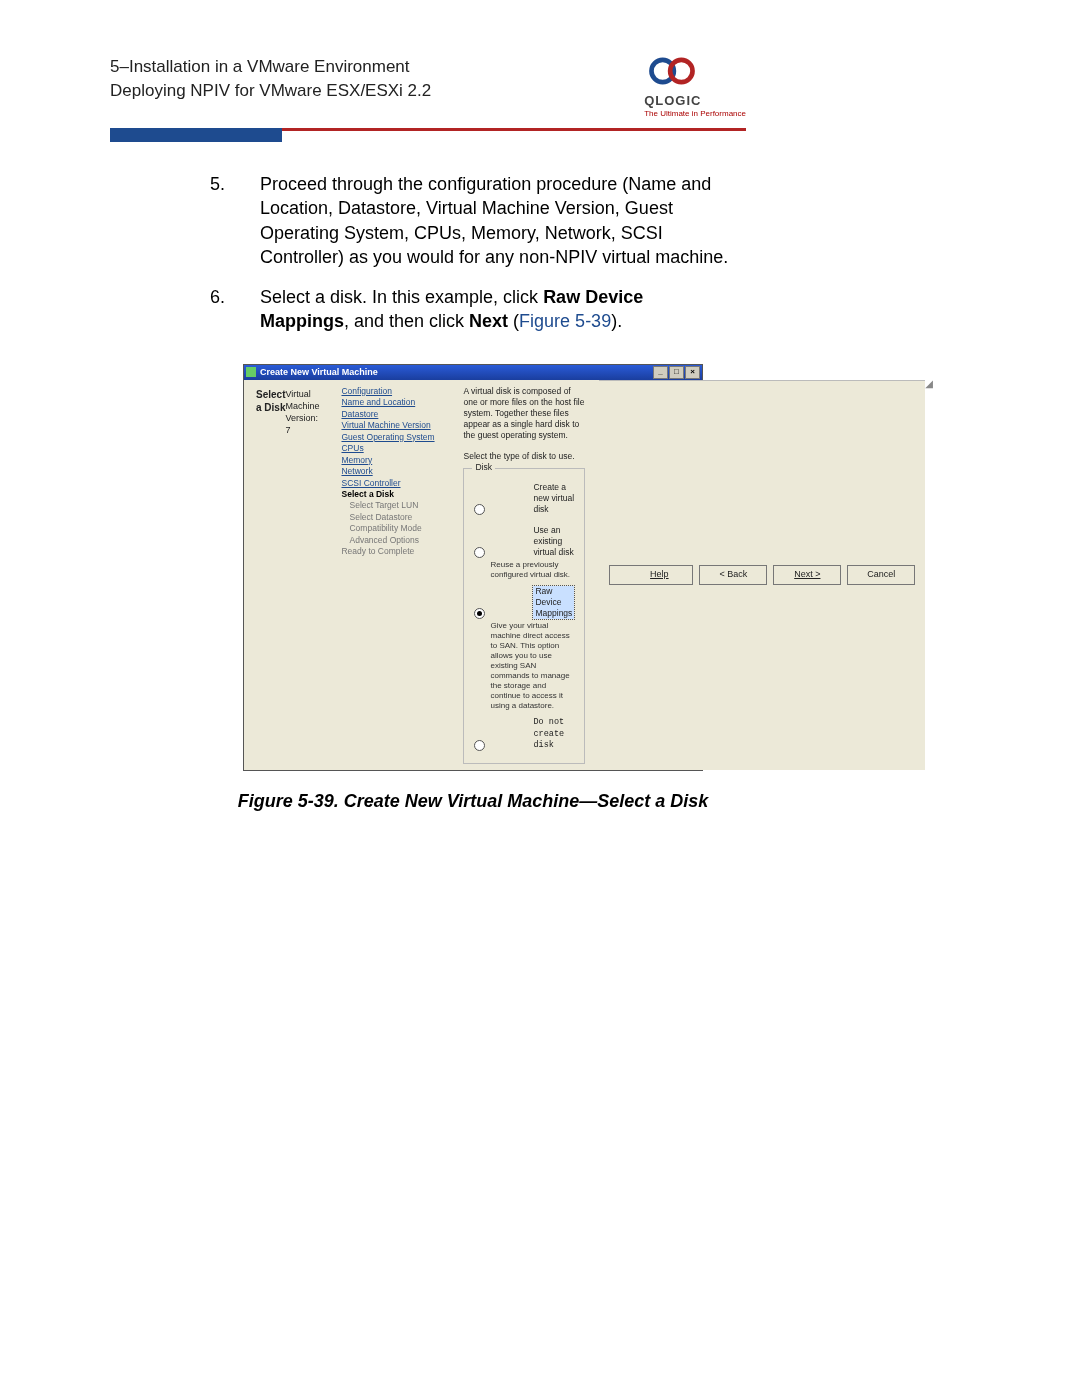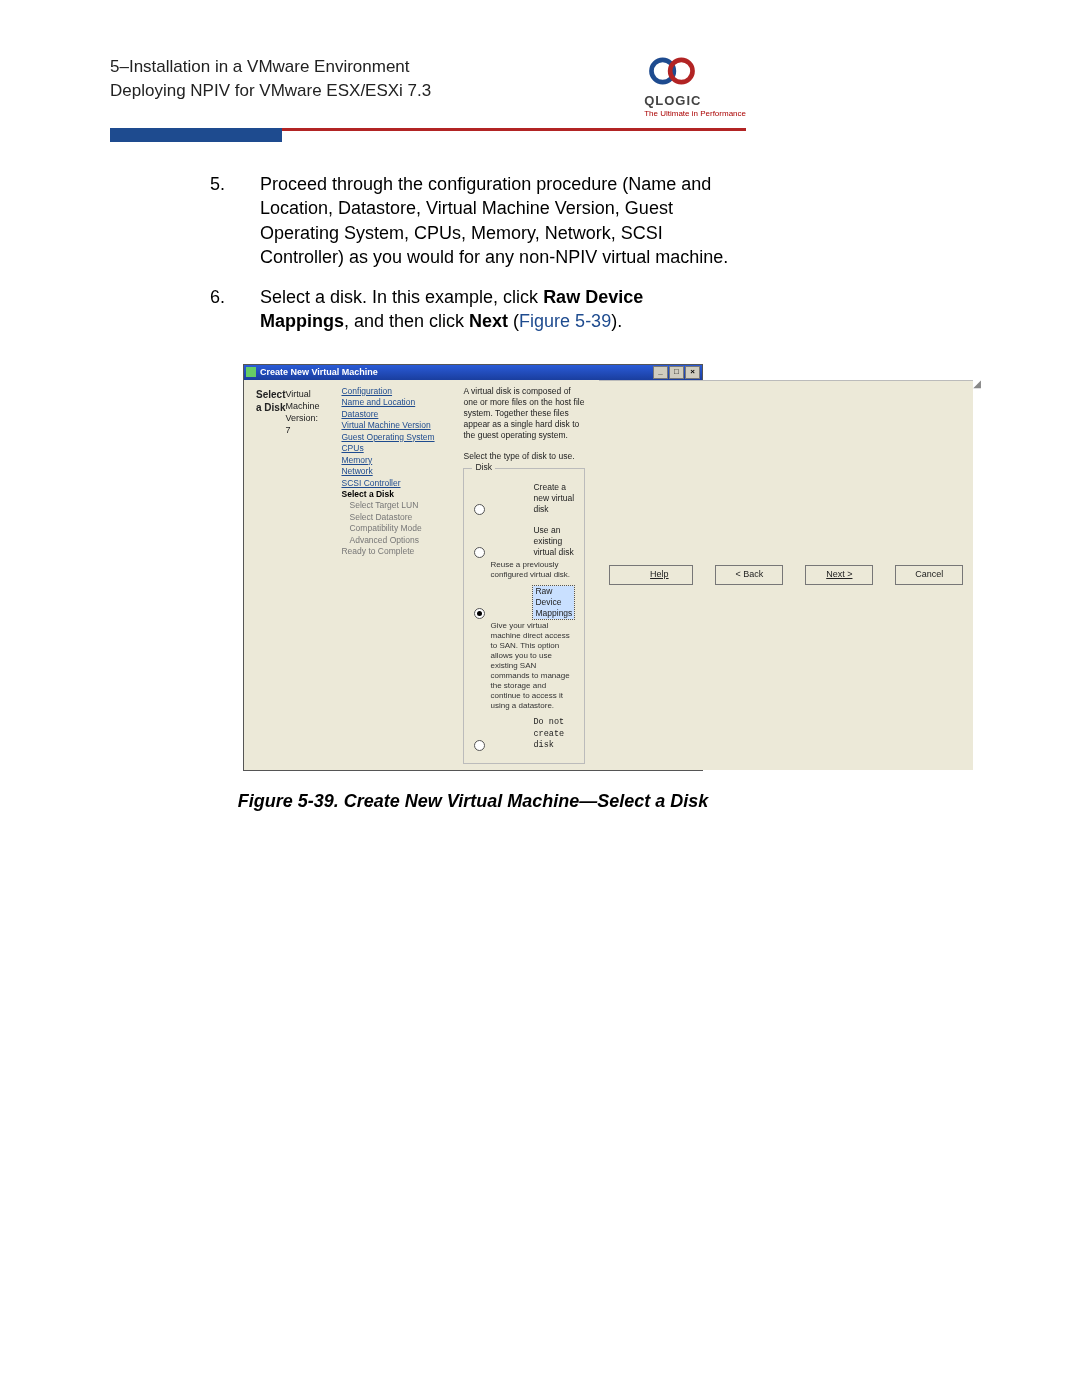"Deploying NPIV for VMware ESX/ESXi" div { text: 7.3 -> 2.2 }
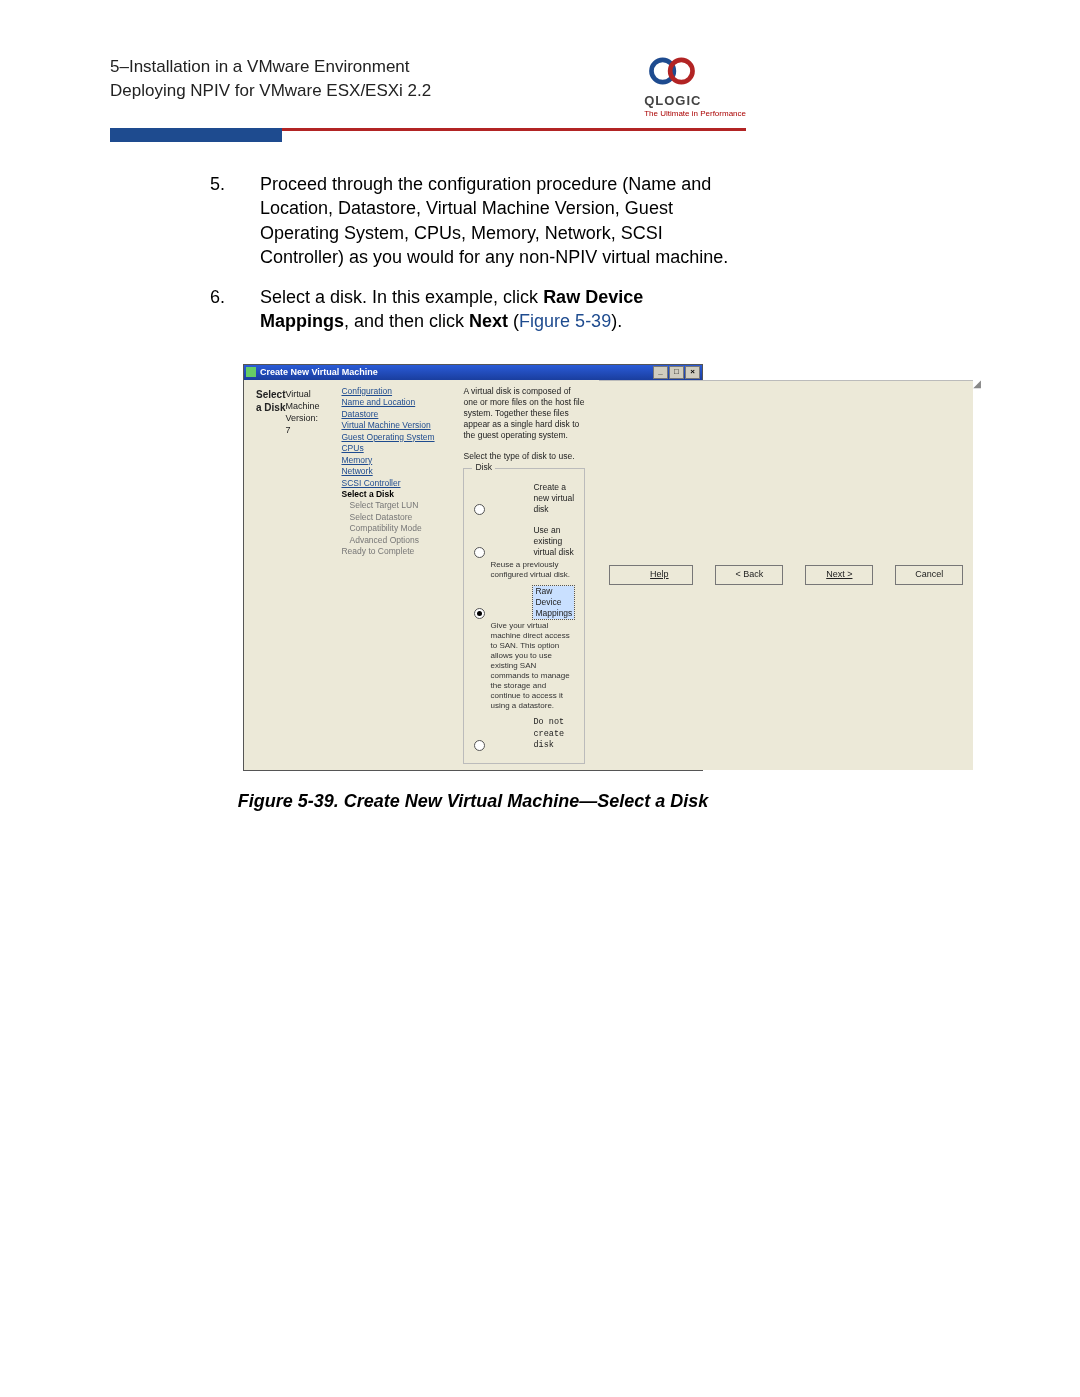"< Back" .btn { margin-left: 22px -> 6px }
